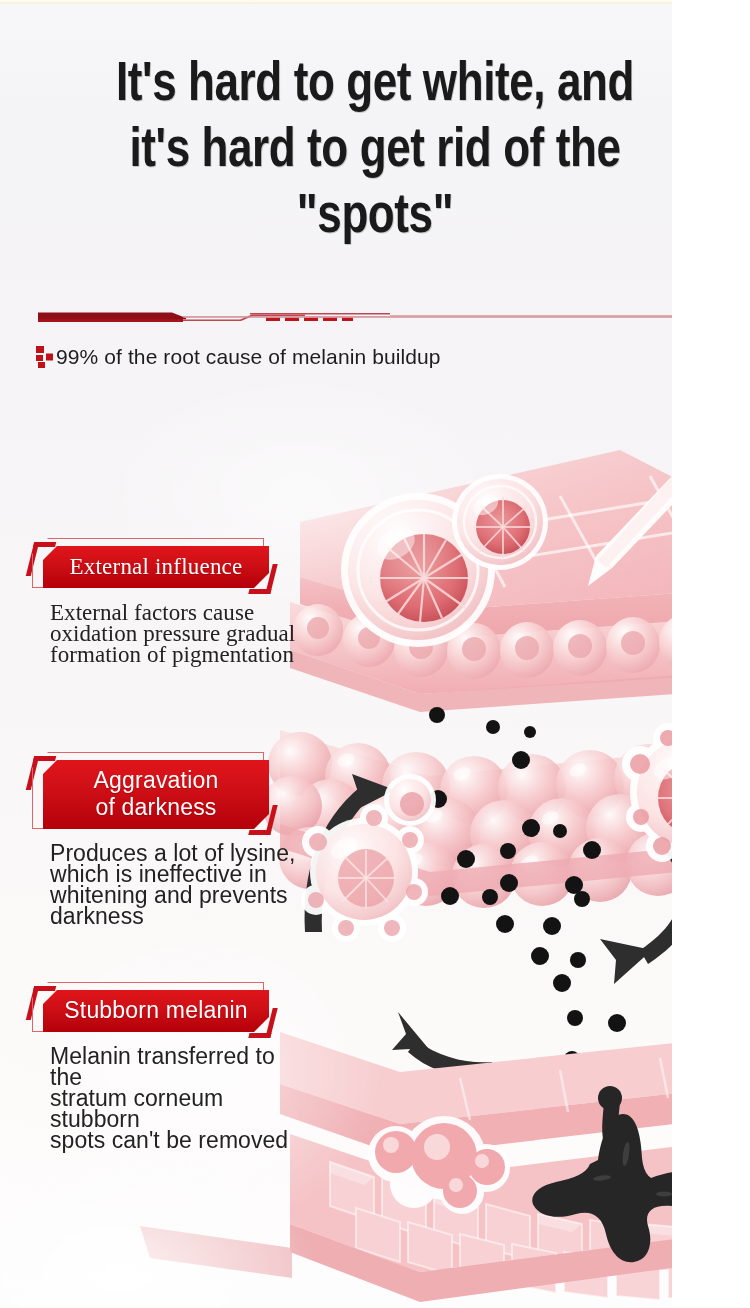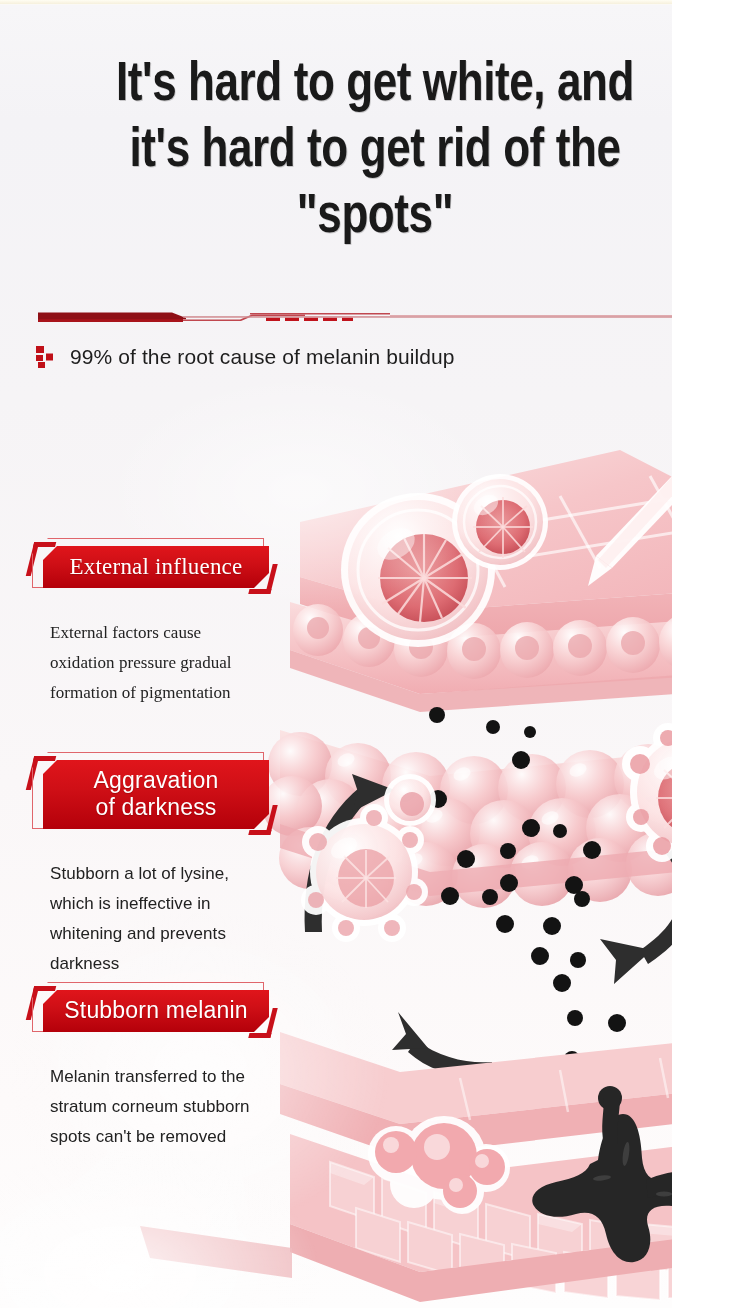"99% of the root cause" .subtitle-row { gap: 14px -> none }
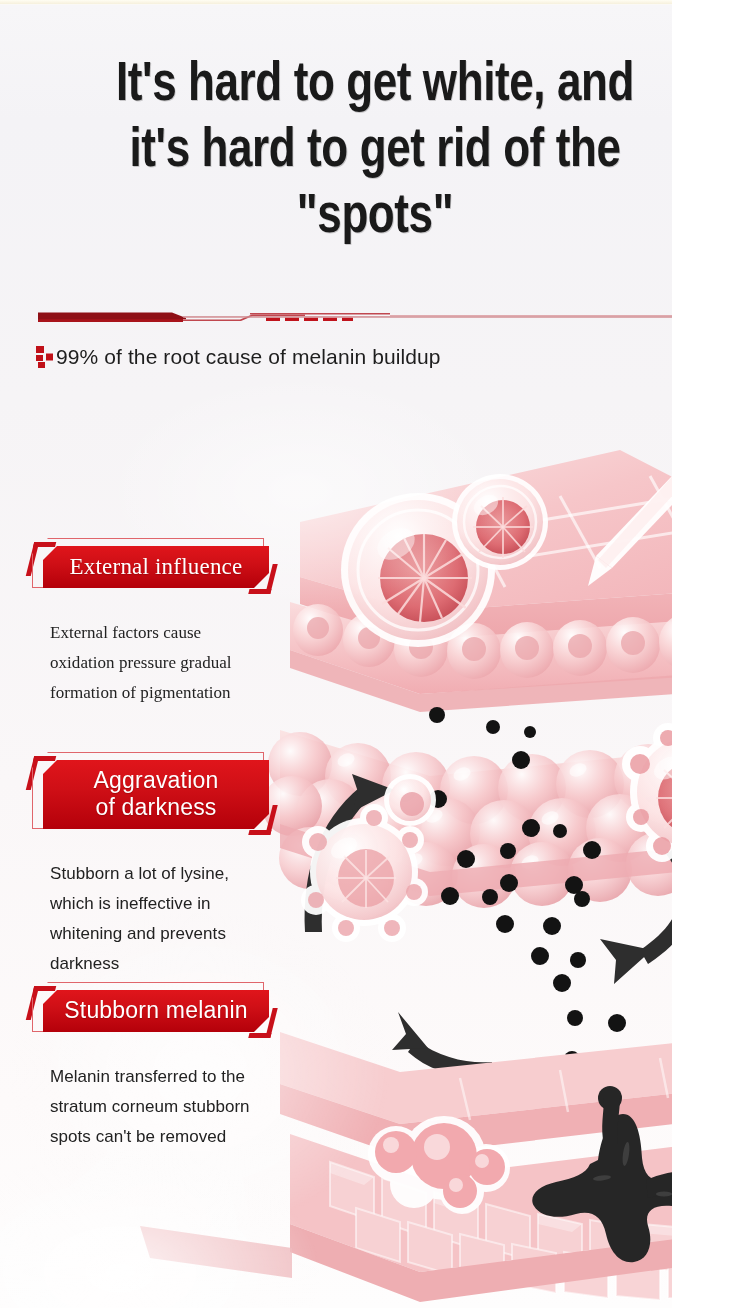"External factors cause" .desc { font-size: 17px -> 23px; line-height: 30px -> 21px; margin-top: 30px -> 14px }
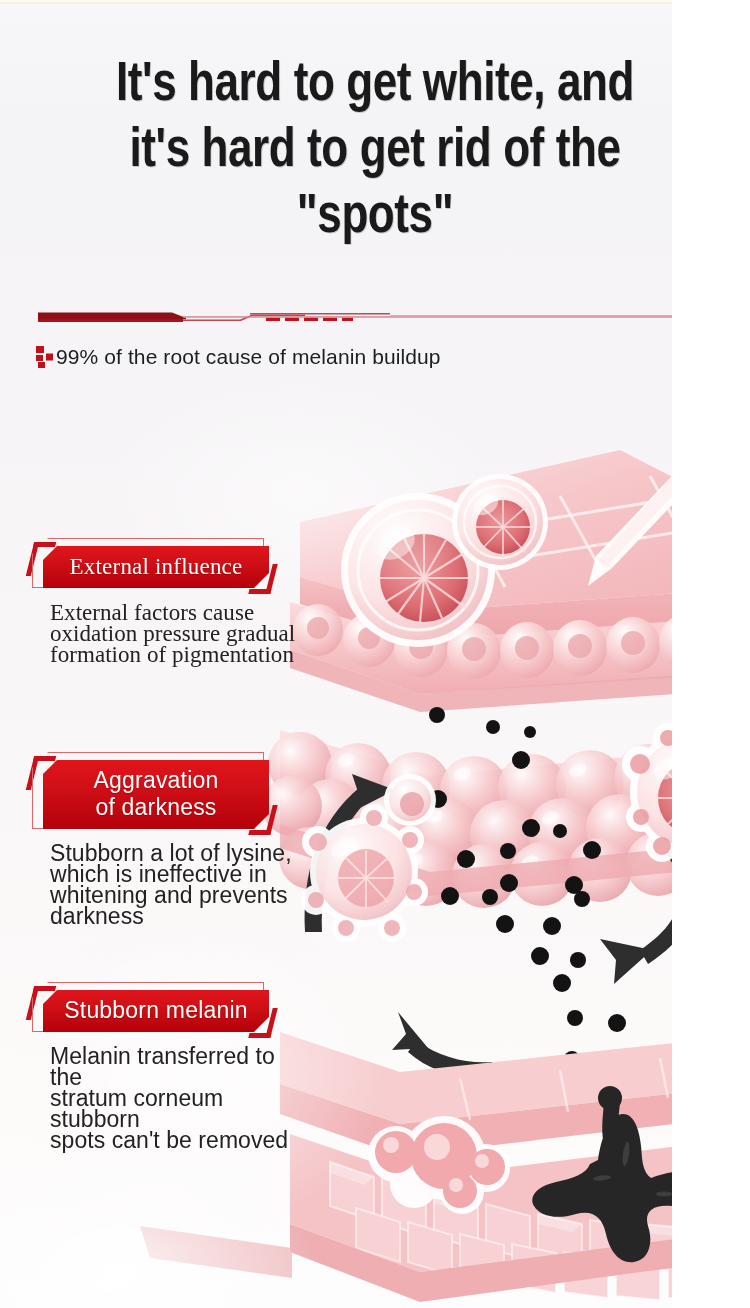"Stubborn a lot of lysine," p.desc { text: Stubborn -> Produces }
